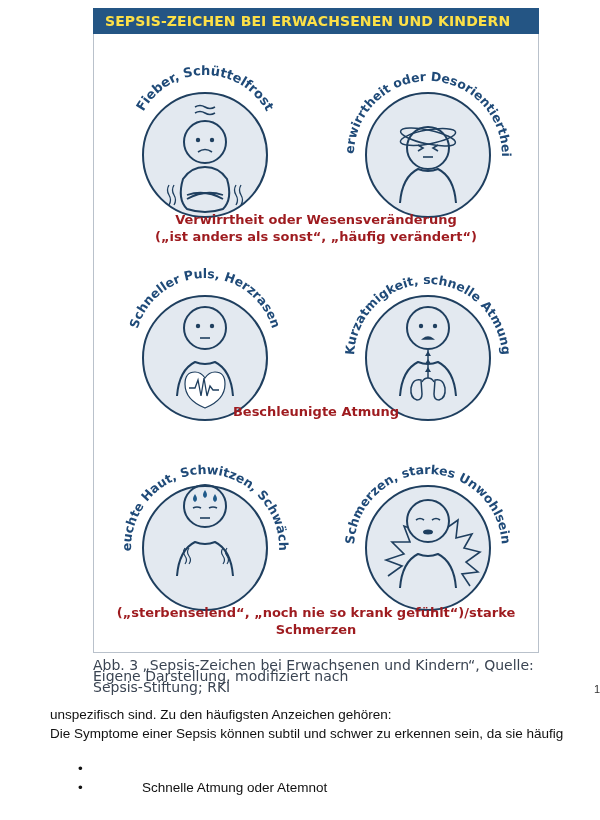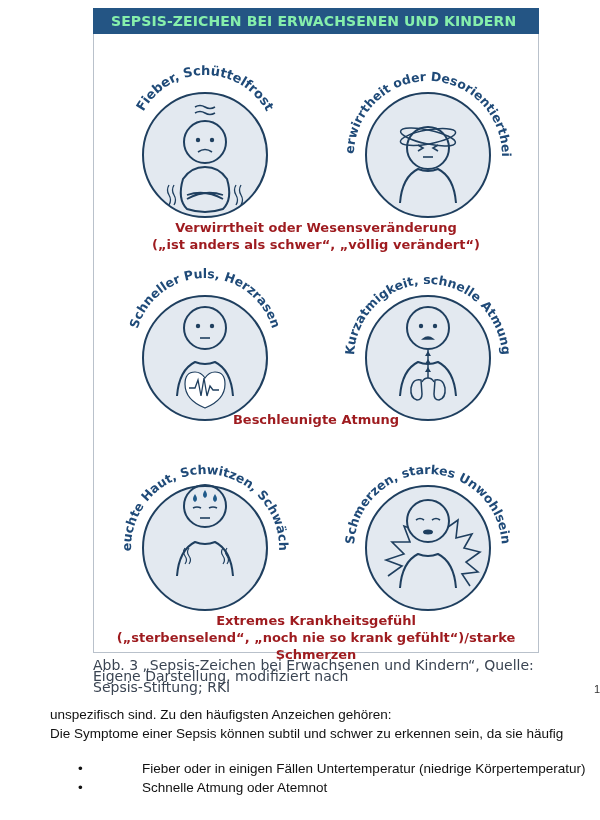"SEPSIS-ZEICHEN BEI ERWACHSENEN UND" .header { color: #86efac -> #fde047; padding-left: 18px -> 12px }
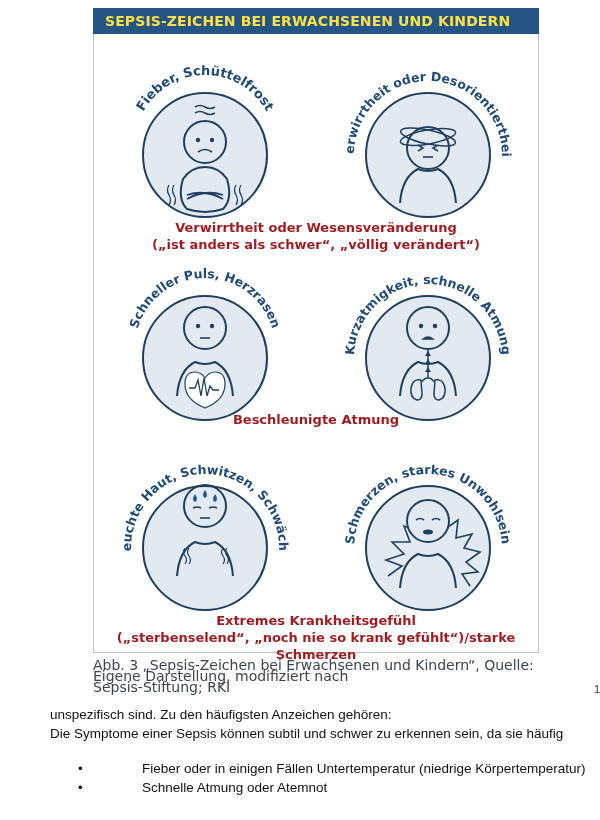"Verwirrtheit oder Wesensveränderung" .red-caption { margin-top: 8px -> none }
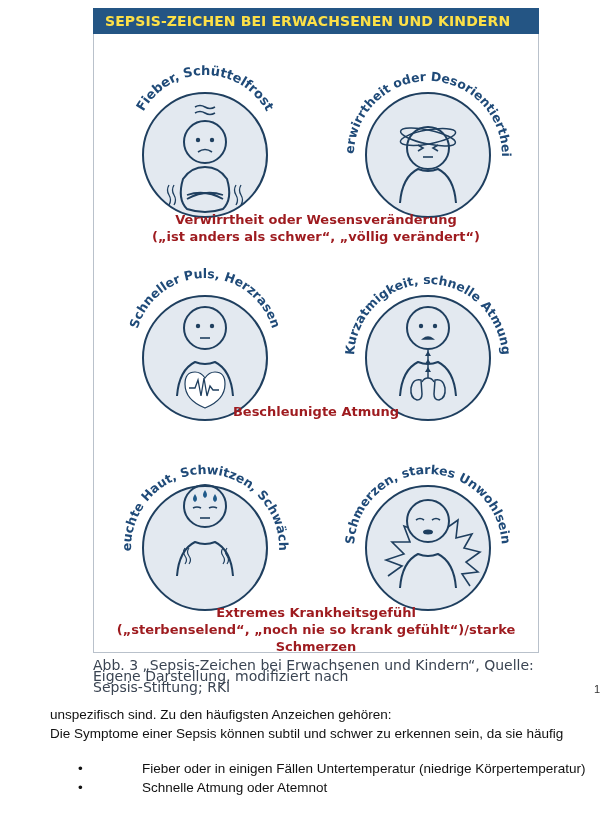"(„ist anders als schwer“, „völlig" div { text: schwer“, „völlig -> sonst“, „häufig }
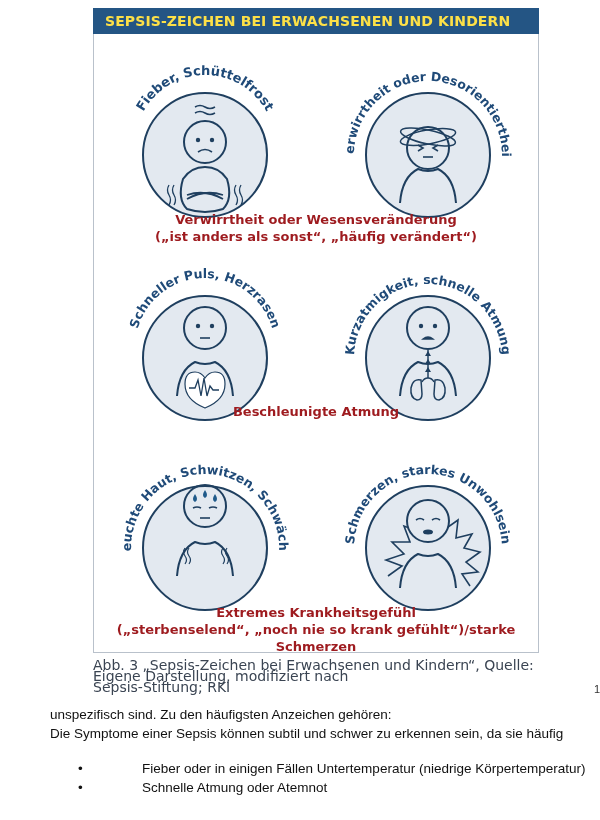"Extremes Krankheitsgefühl" div { html: <div>Extremes Krankheitsgefühl</div> -> none }
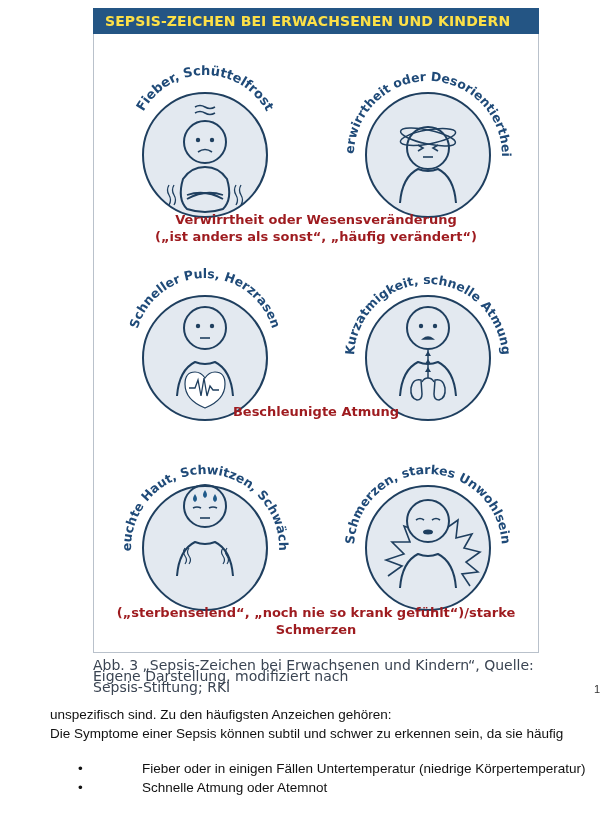"Fieber oder in einigen Fällen" span { html: <span>Fieber oder in einigen Fällen Untertemperatur (niedrige Körpertemperatur)</span> -> none }
